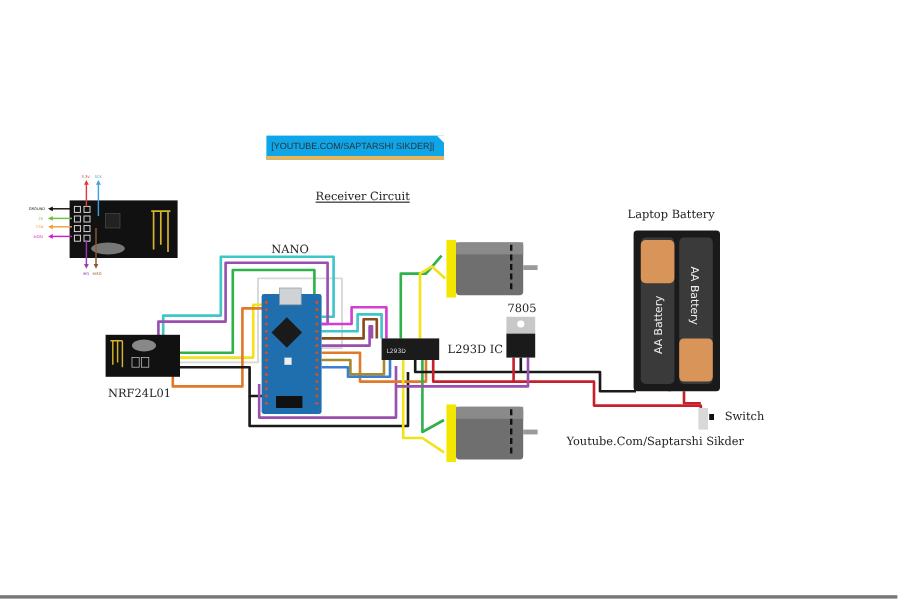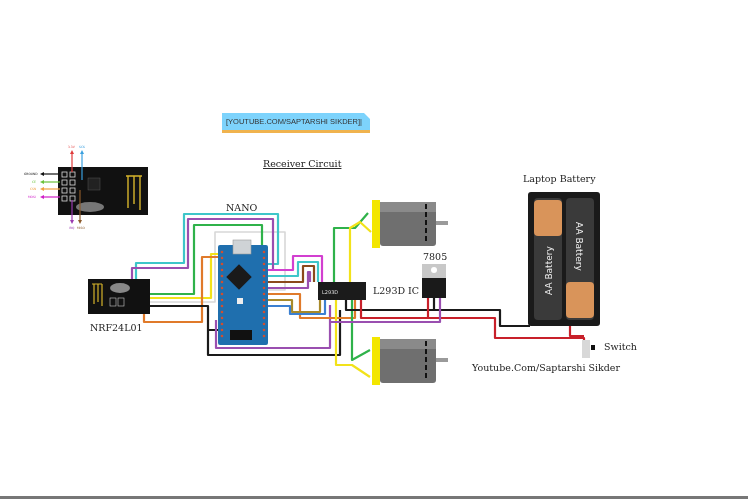"[YOUTUBE.COM/SAPTARSHI SIKDER]|" .yt-banner { background: #7dd3fc -> #0ea5e9 }
